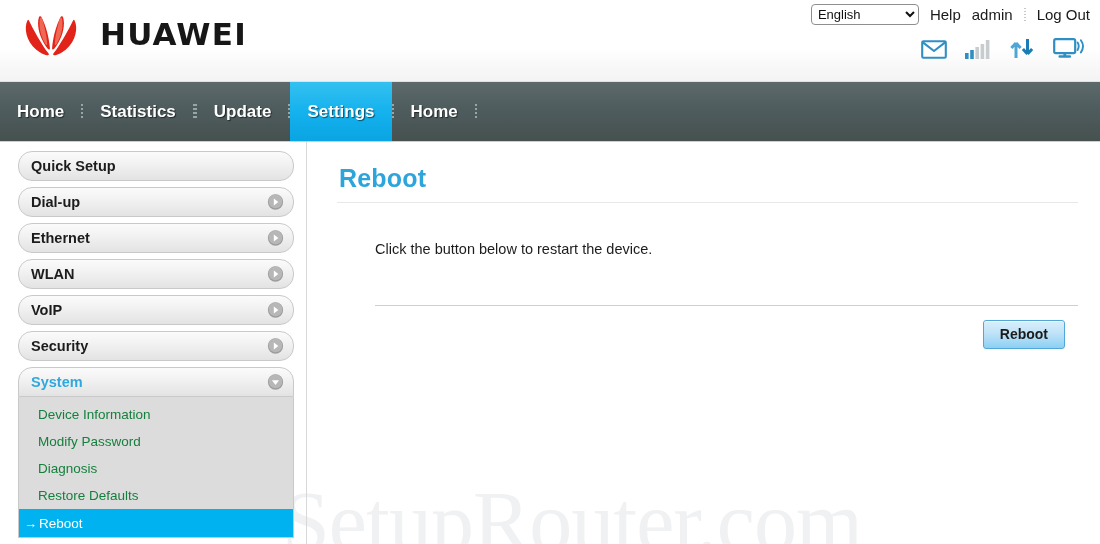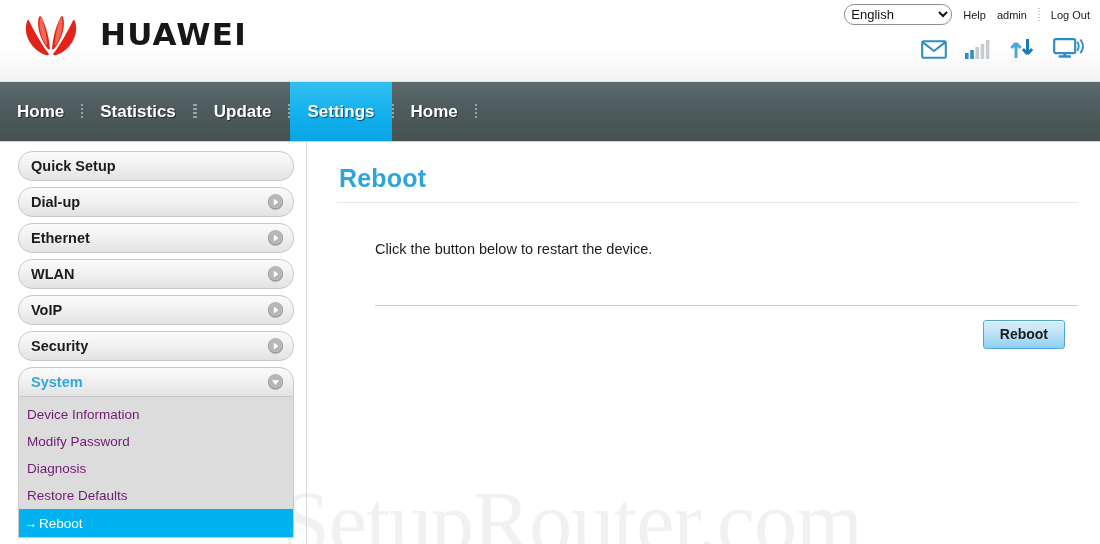"English" #lang-select { border-radius: 10px -> 4px }
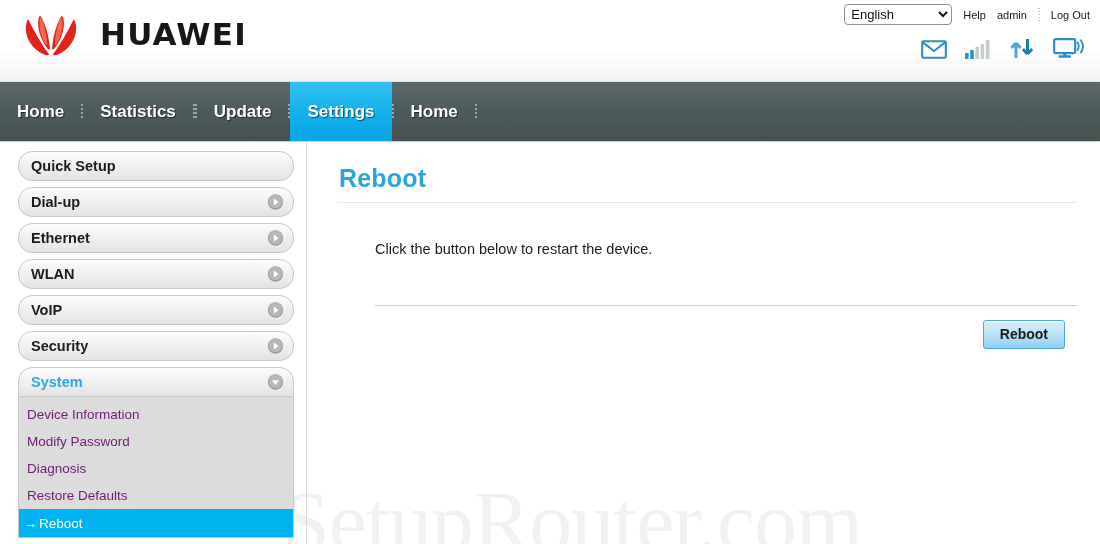"Help" .top-link { font-size: 11px -> 15px }
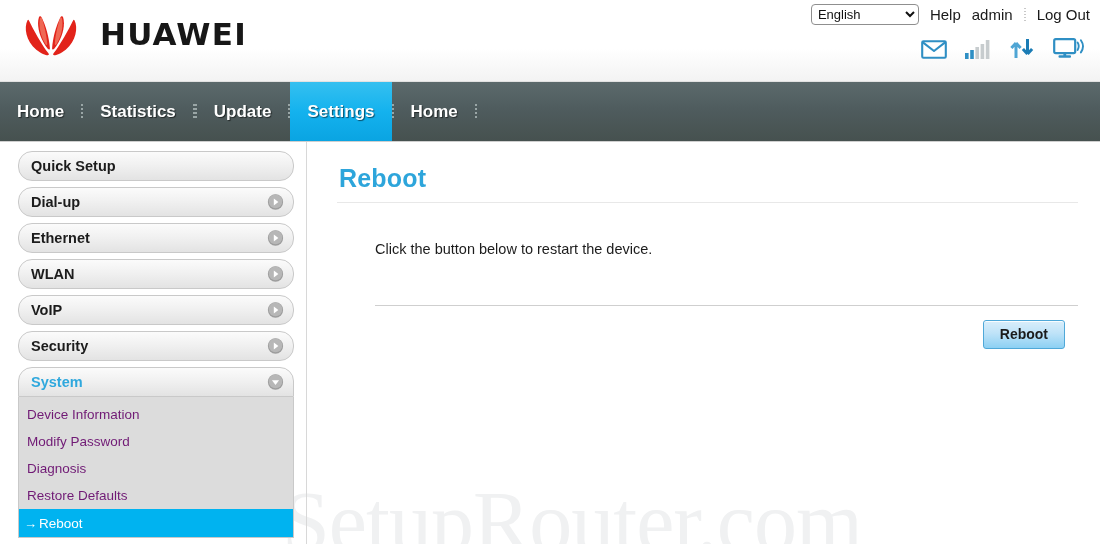"Device Information" .submenu-item { color: #701a75 -> #15803d; padding-left: 8px -> 19px }
